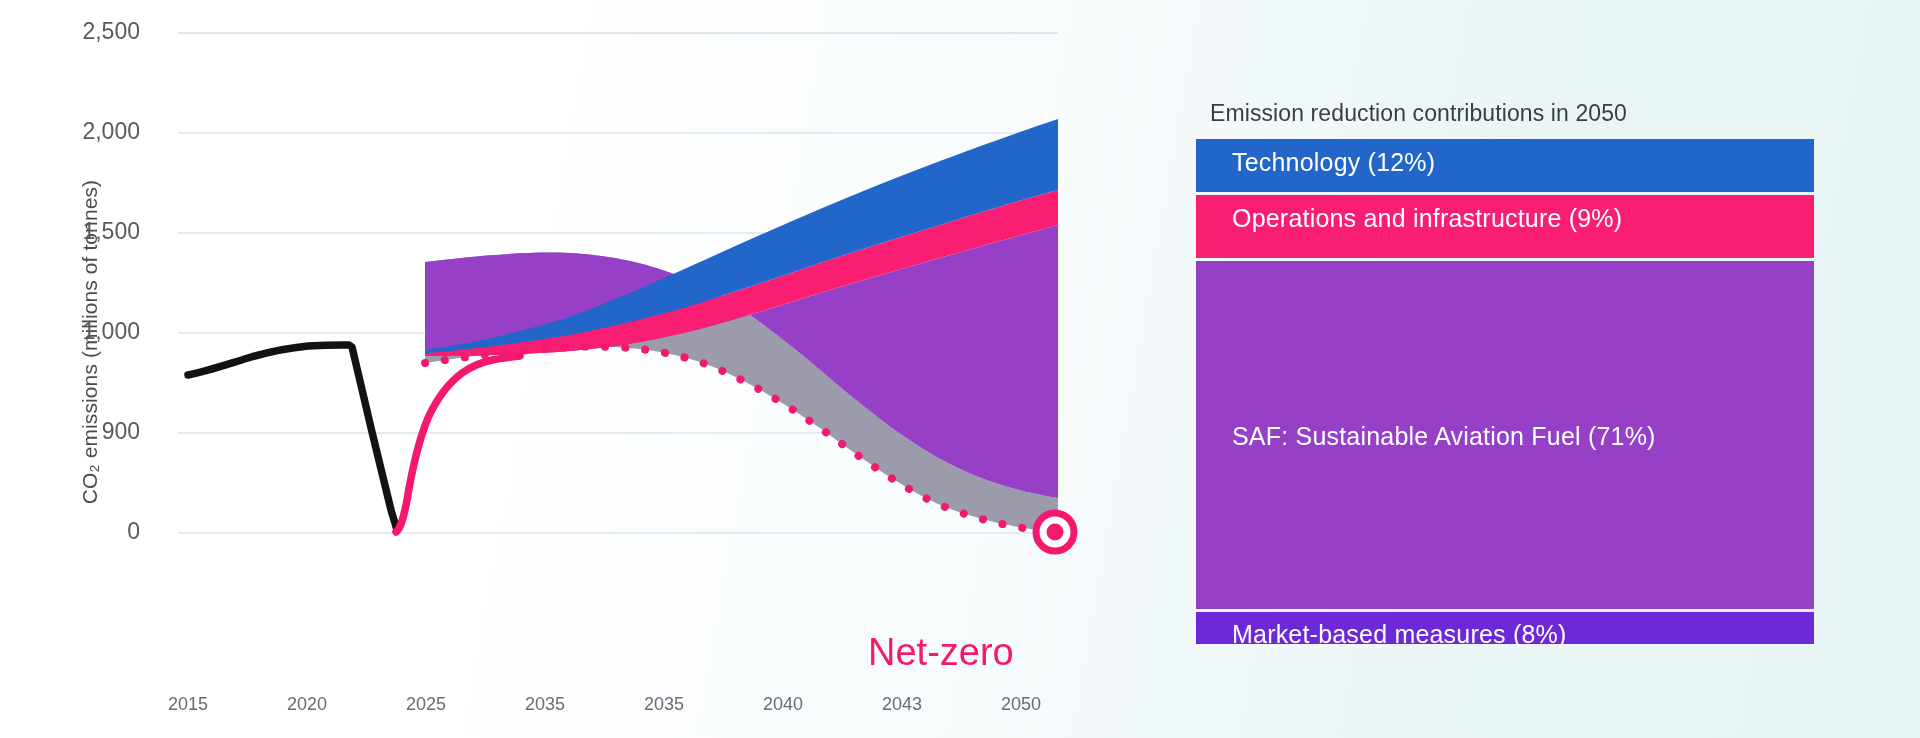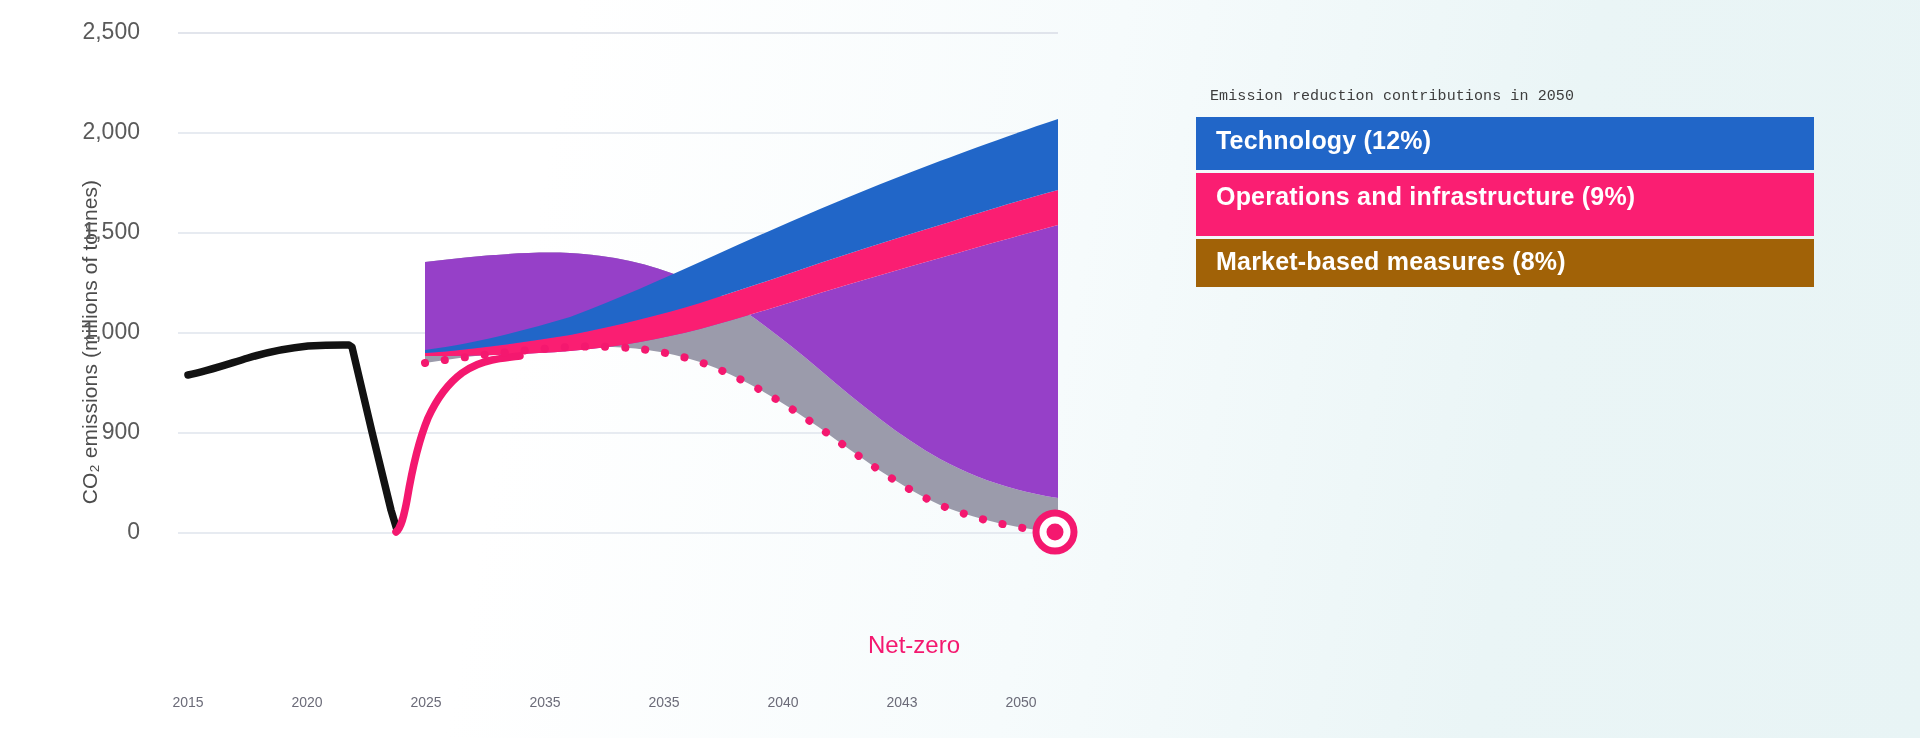"Emission reduction contributions in 2050" #legend-title { font-family: Liberation Mono, monospace -> none; font-size: 15px -> 23px; margin: 0 0 12px 14px -> 12px 0 12px 14px }
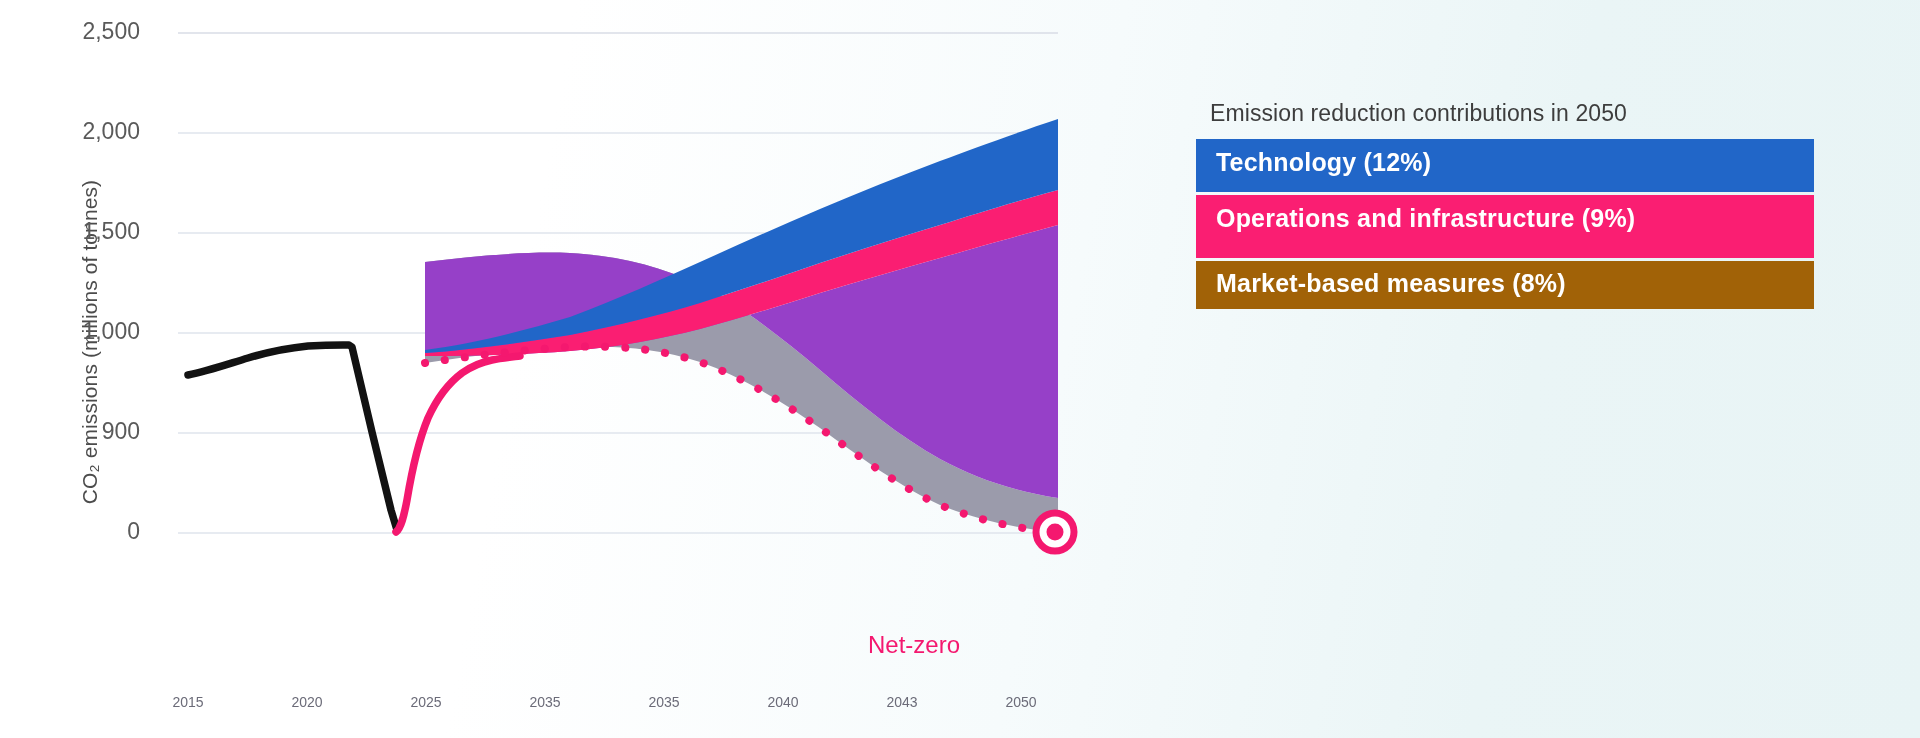"Technology (12%)" .legend-band span { font-weight: bold -> none; left: 20px -> 36px }
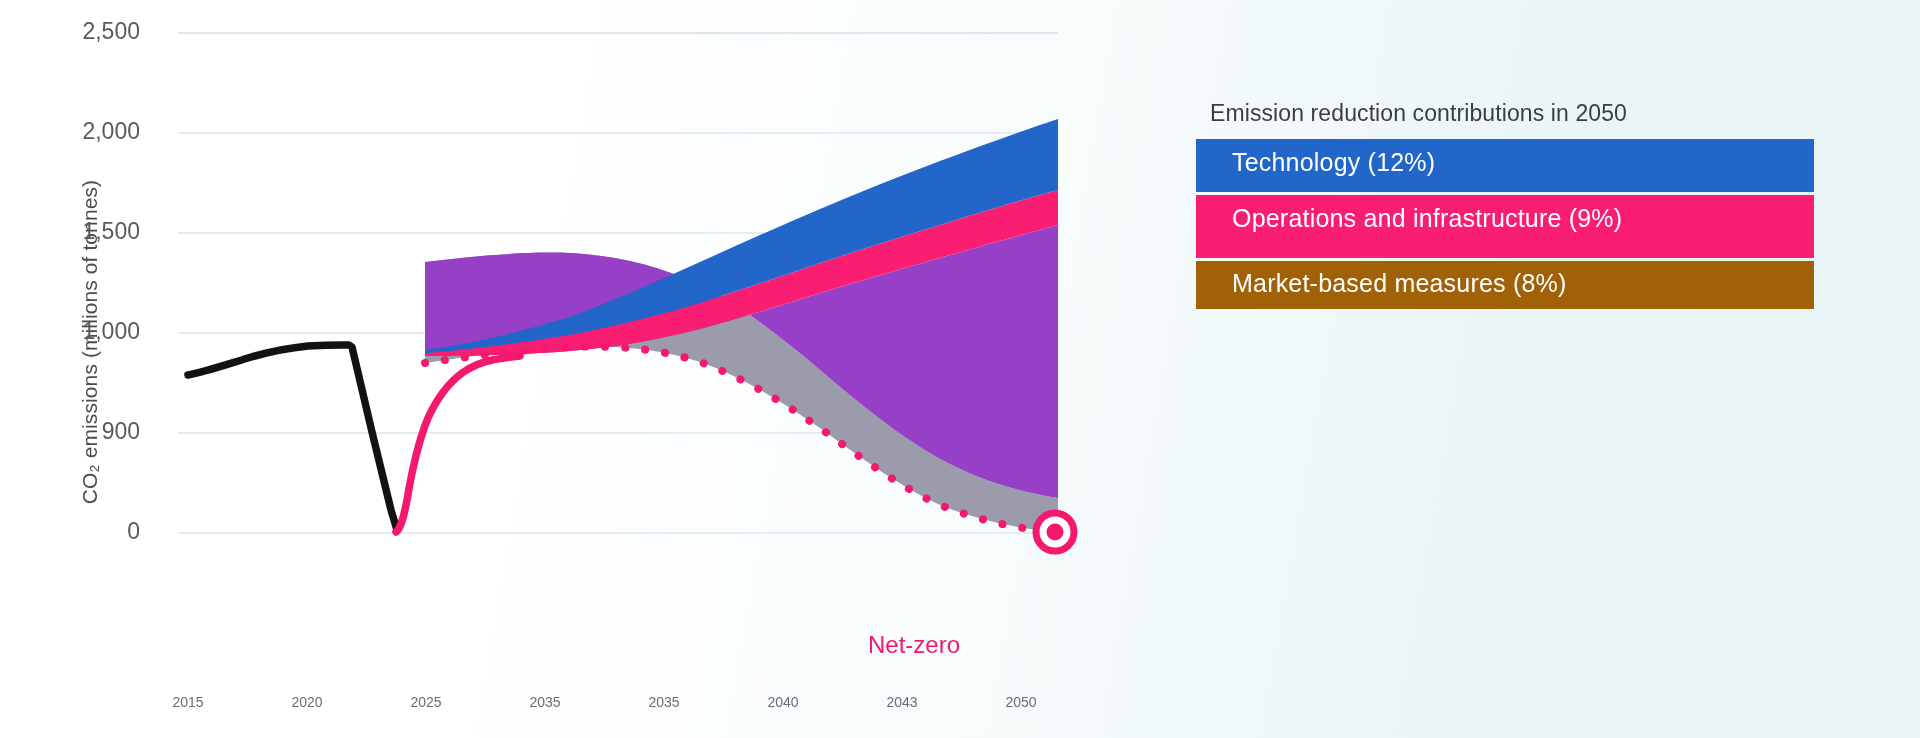"SAF: Sustainable Aviation Fuel (71%)" div.legend-band { html: none -> <div> <span>SAF: Sustainable Aviation Fuel (71%)</span> </div> }
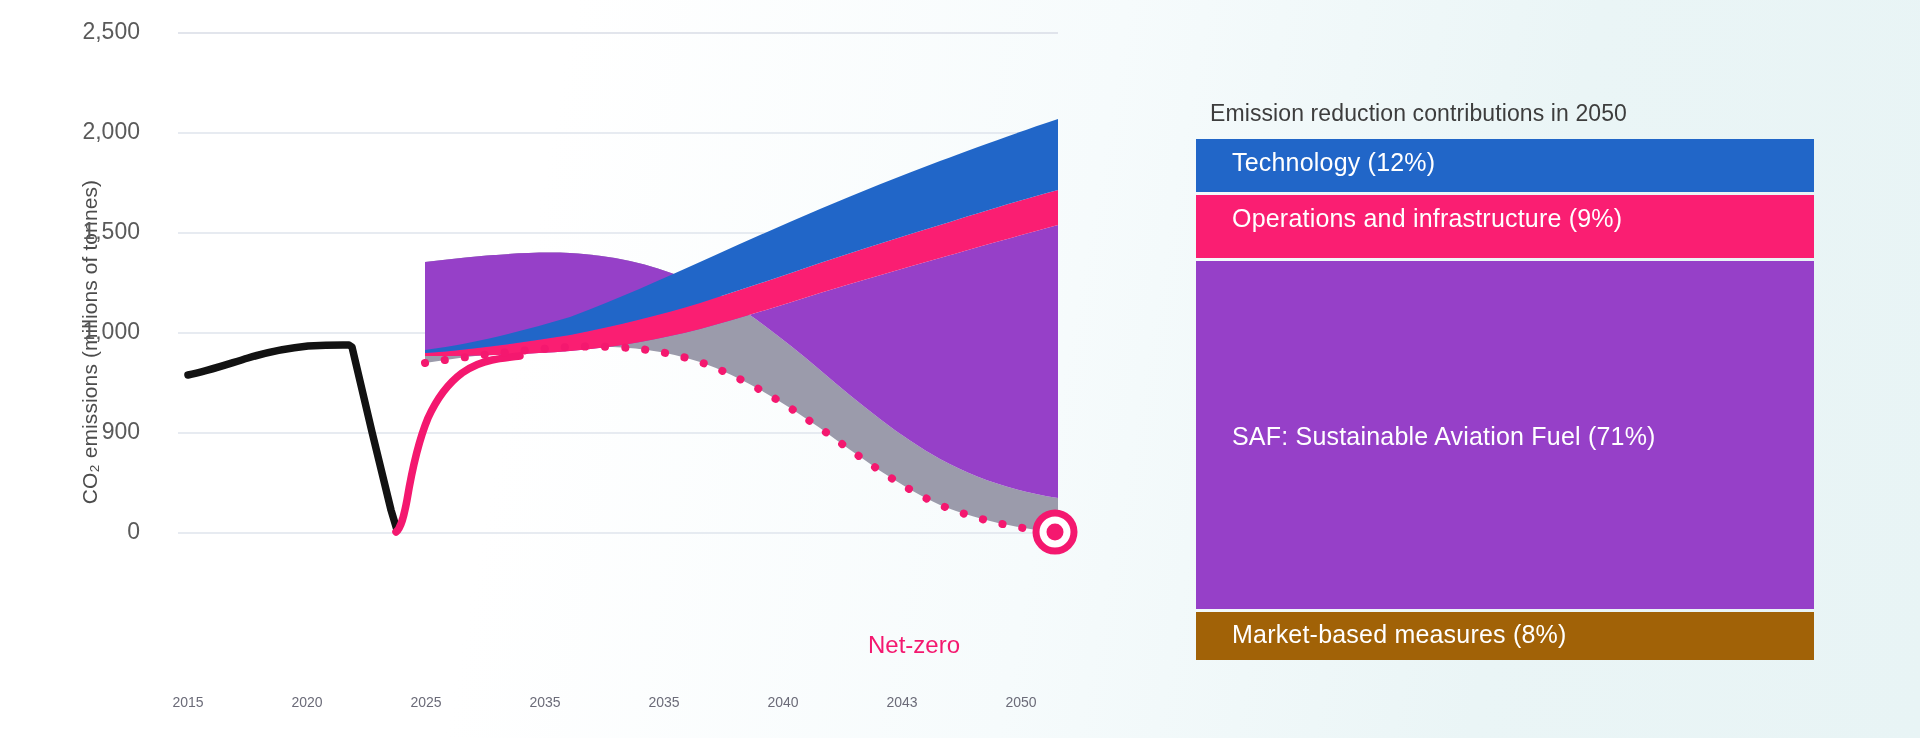"Net-zero" .netzero-label { font-size: 24px -> 38px }
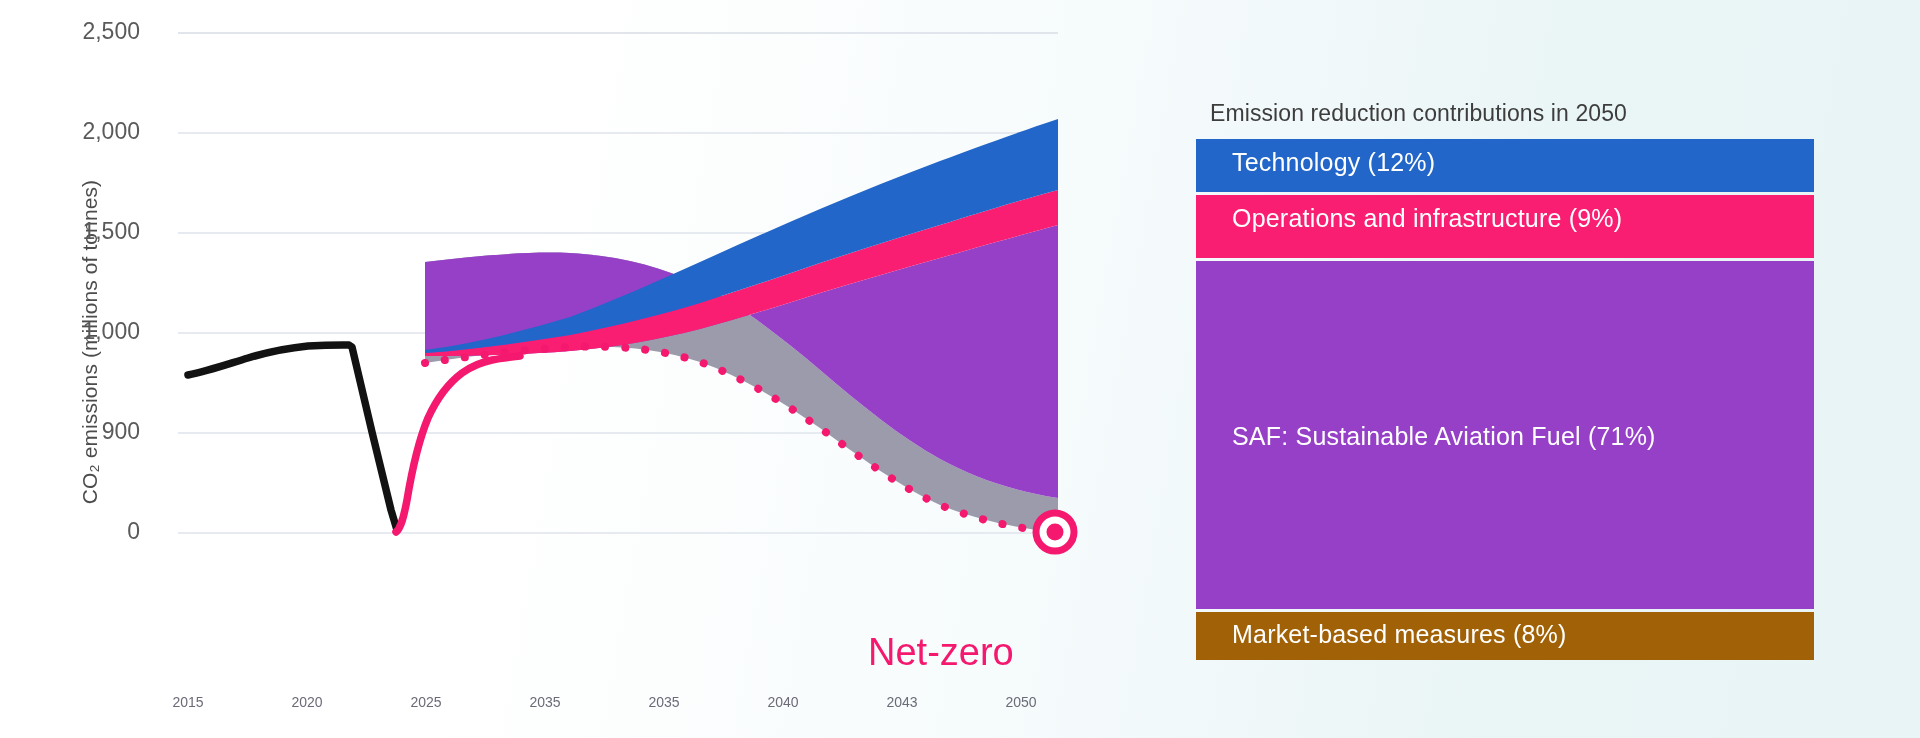"Market-based measures (8%)" div.legend-band { background: #a16207 -> #6d28d9; height: 48px -> 32px }
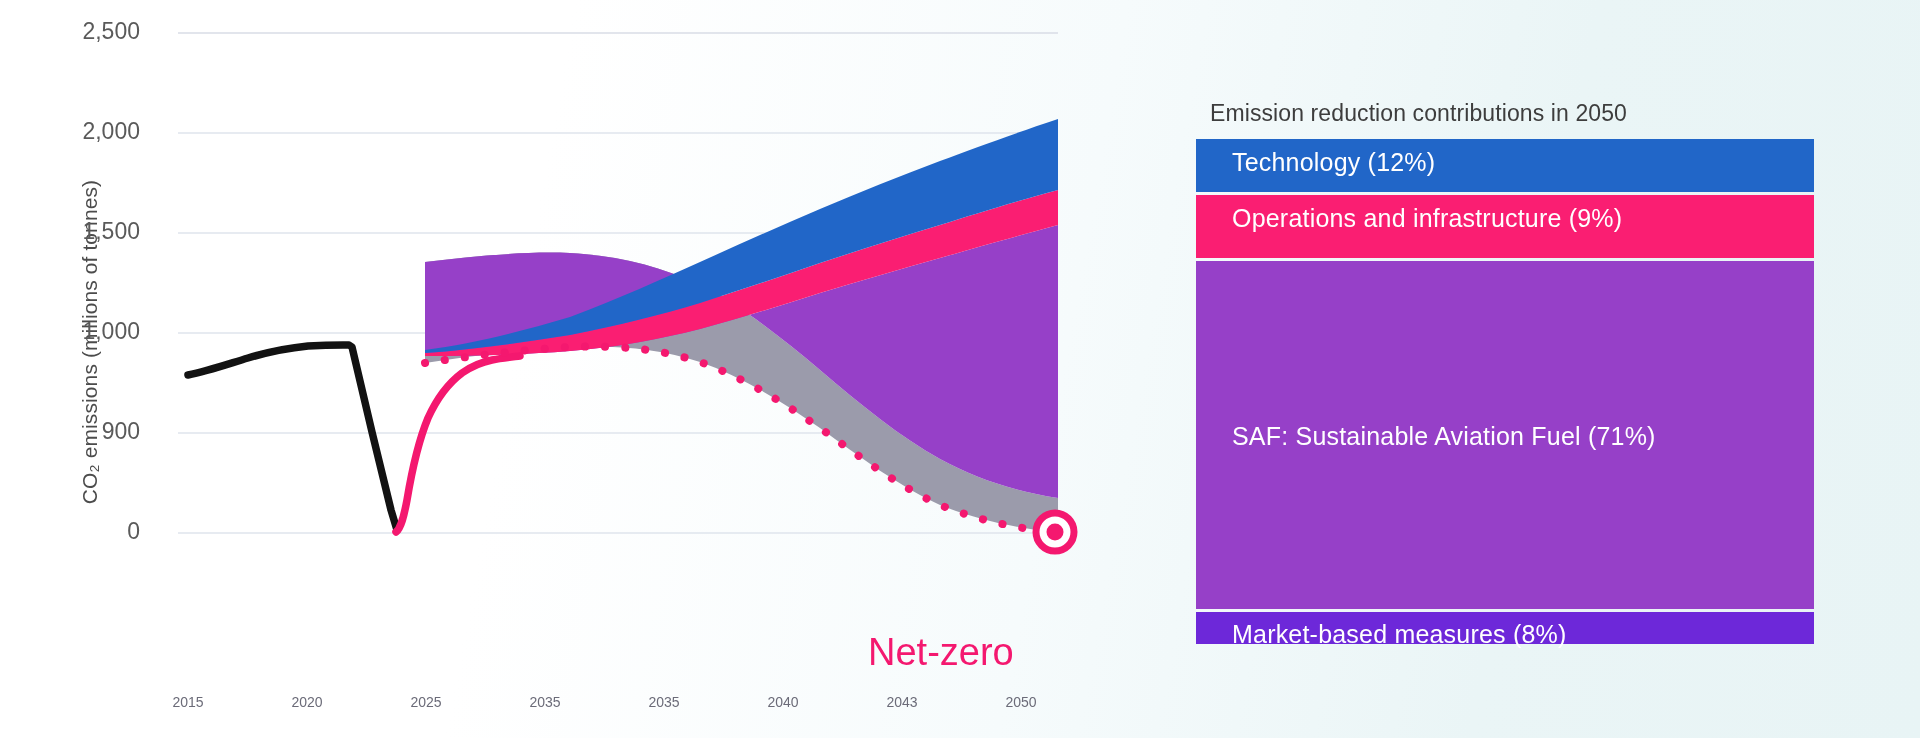"2015" .xlab { font-size: 14px -> 18px }
